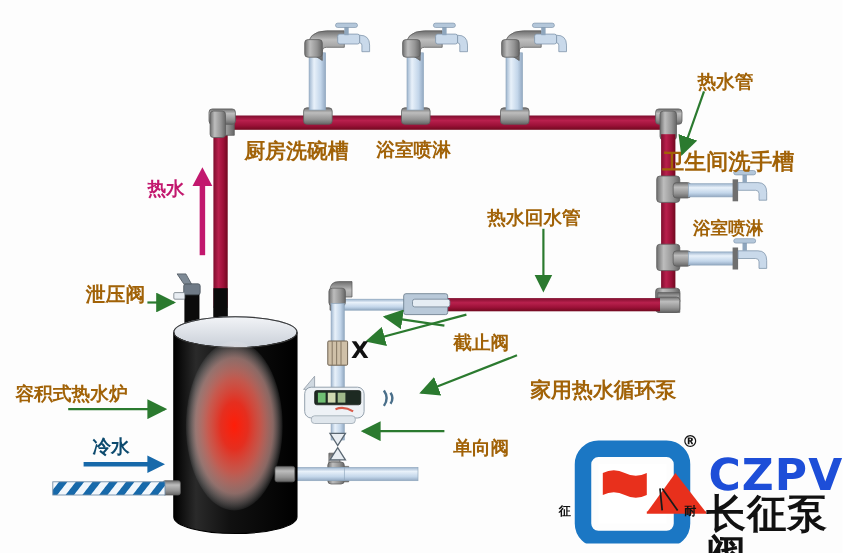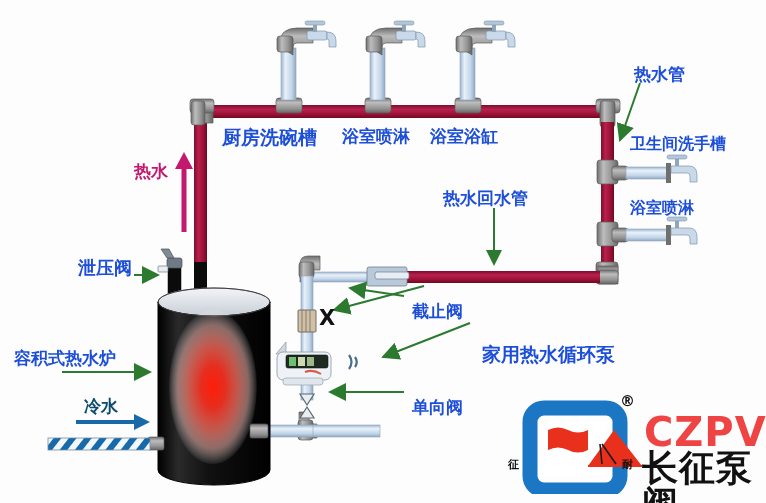"热水管" .lbl-green { color: #1d4ed8 -> #a16207 }
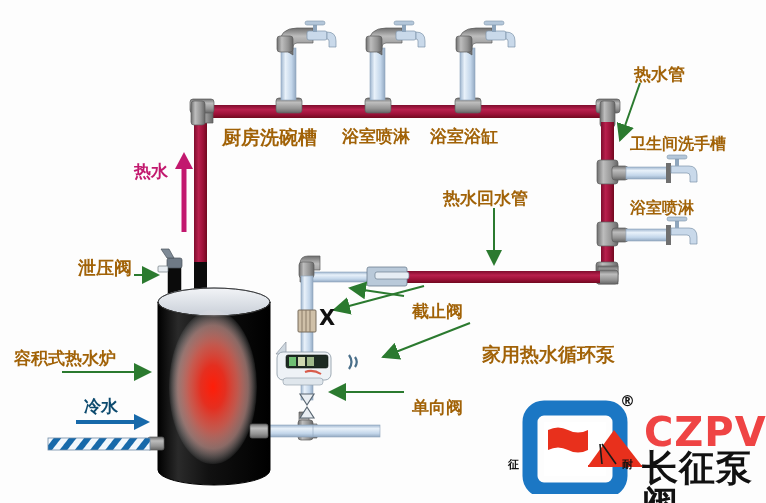"浴室浴缸" div.lbl { html: <div>浴室浴缸</div> -> none }
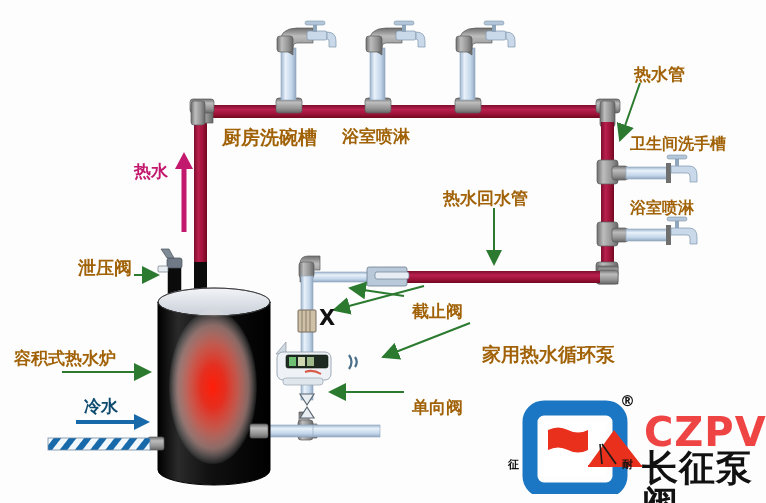"卫生间洗手槽" div.lbl { font-size: 16px -> 20px; left: 630px -> 602px }
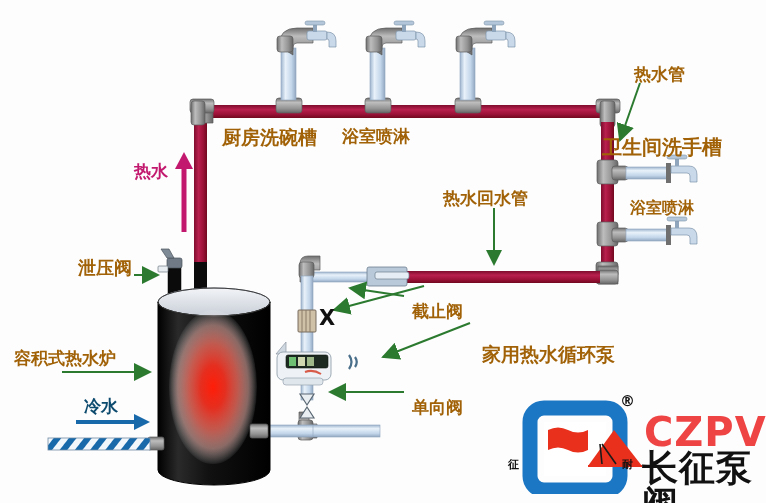"CZPV" .logo-czpv { color: #ef4444 -> #1d4ed8 }
